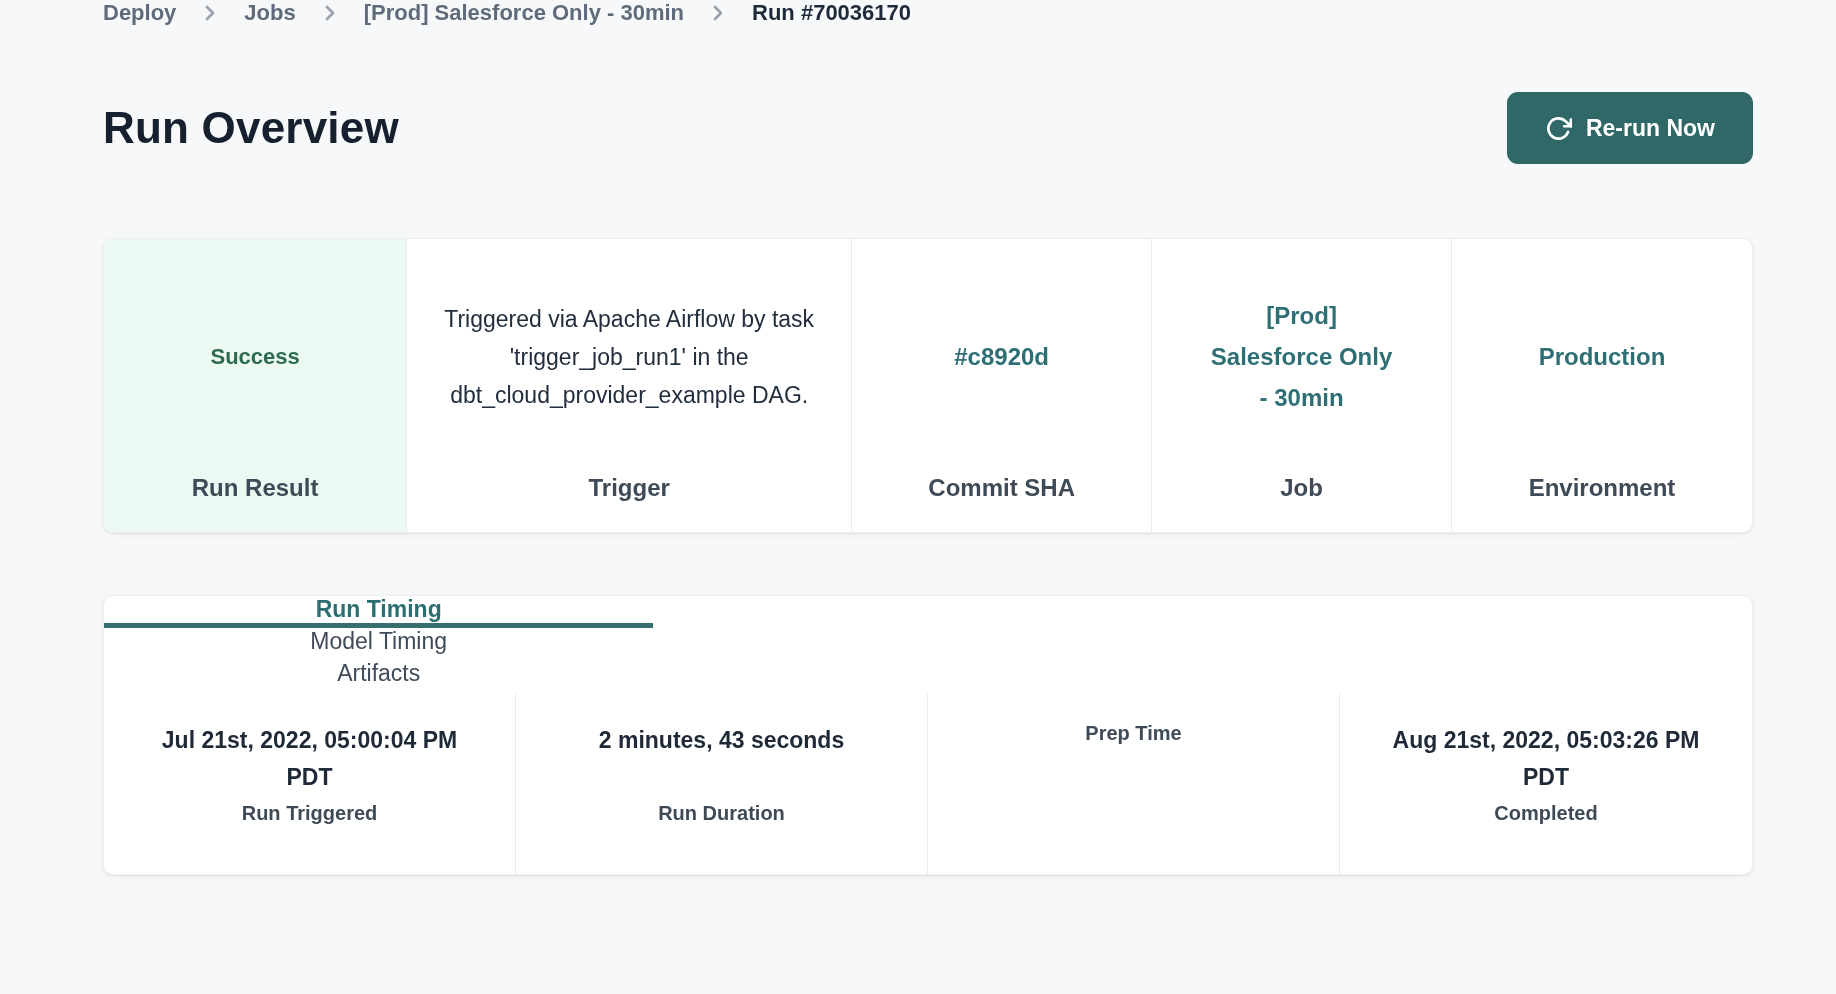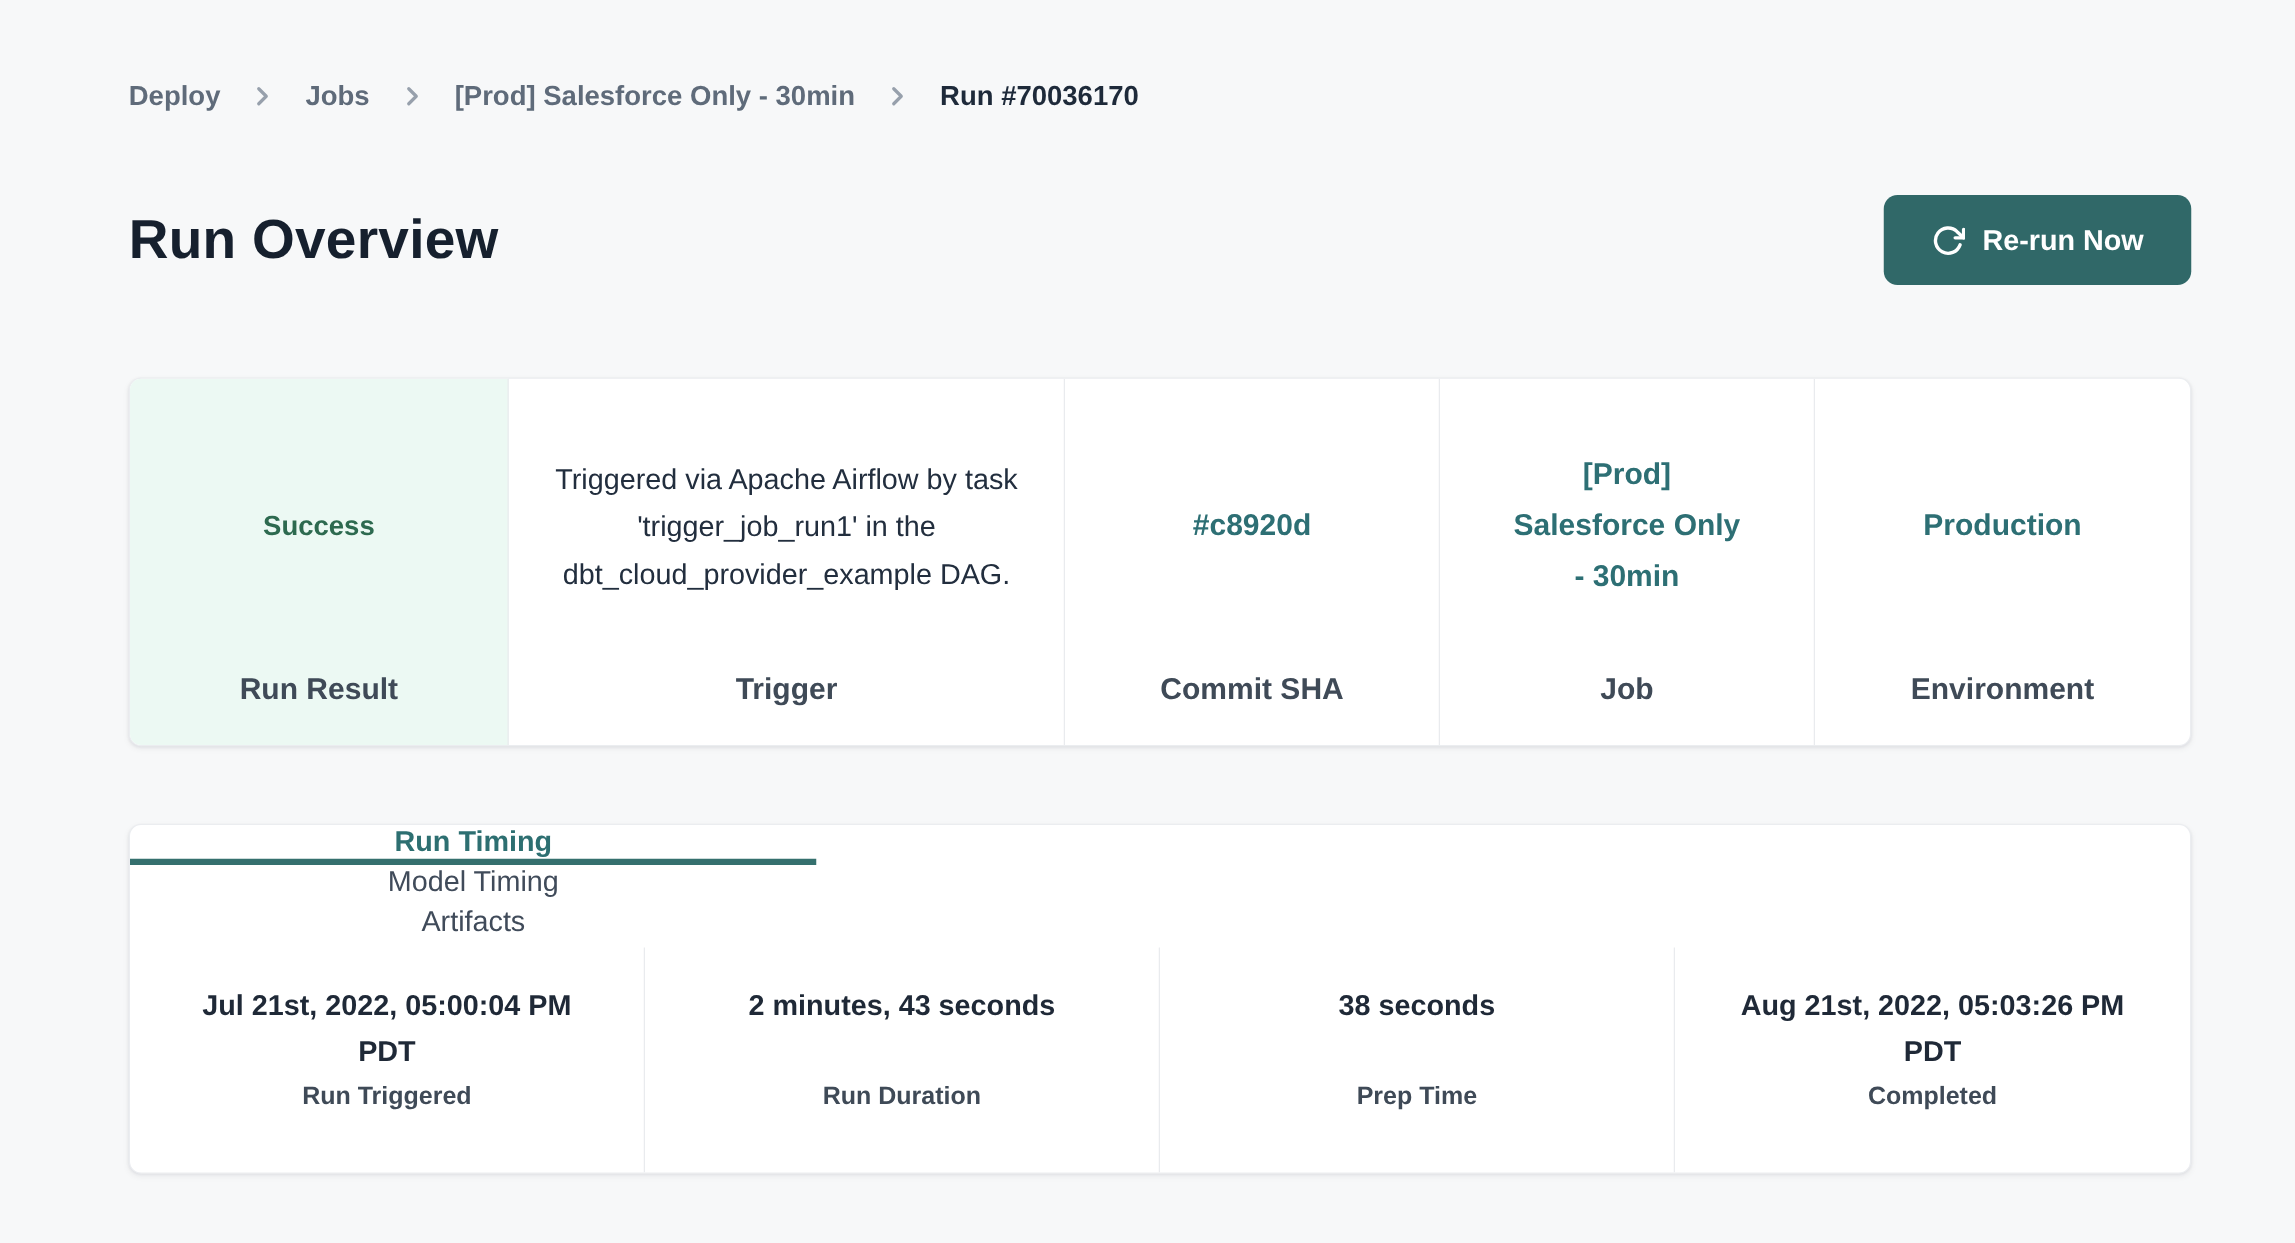"Deploy" .breadcrumb { padding-top: 64px -> none }
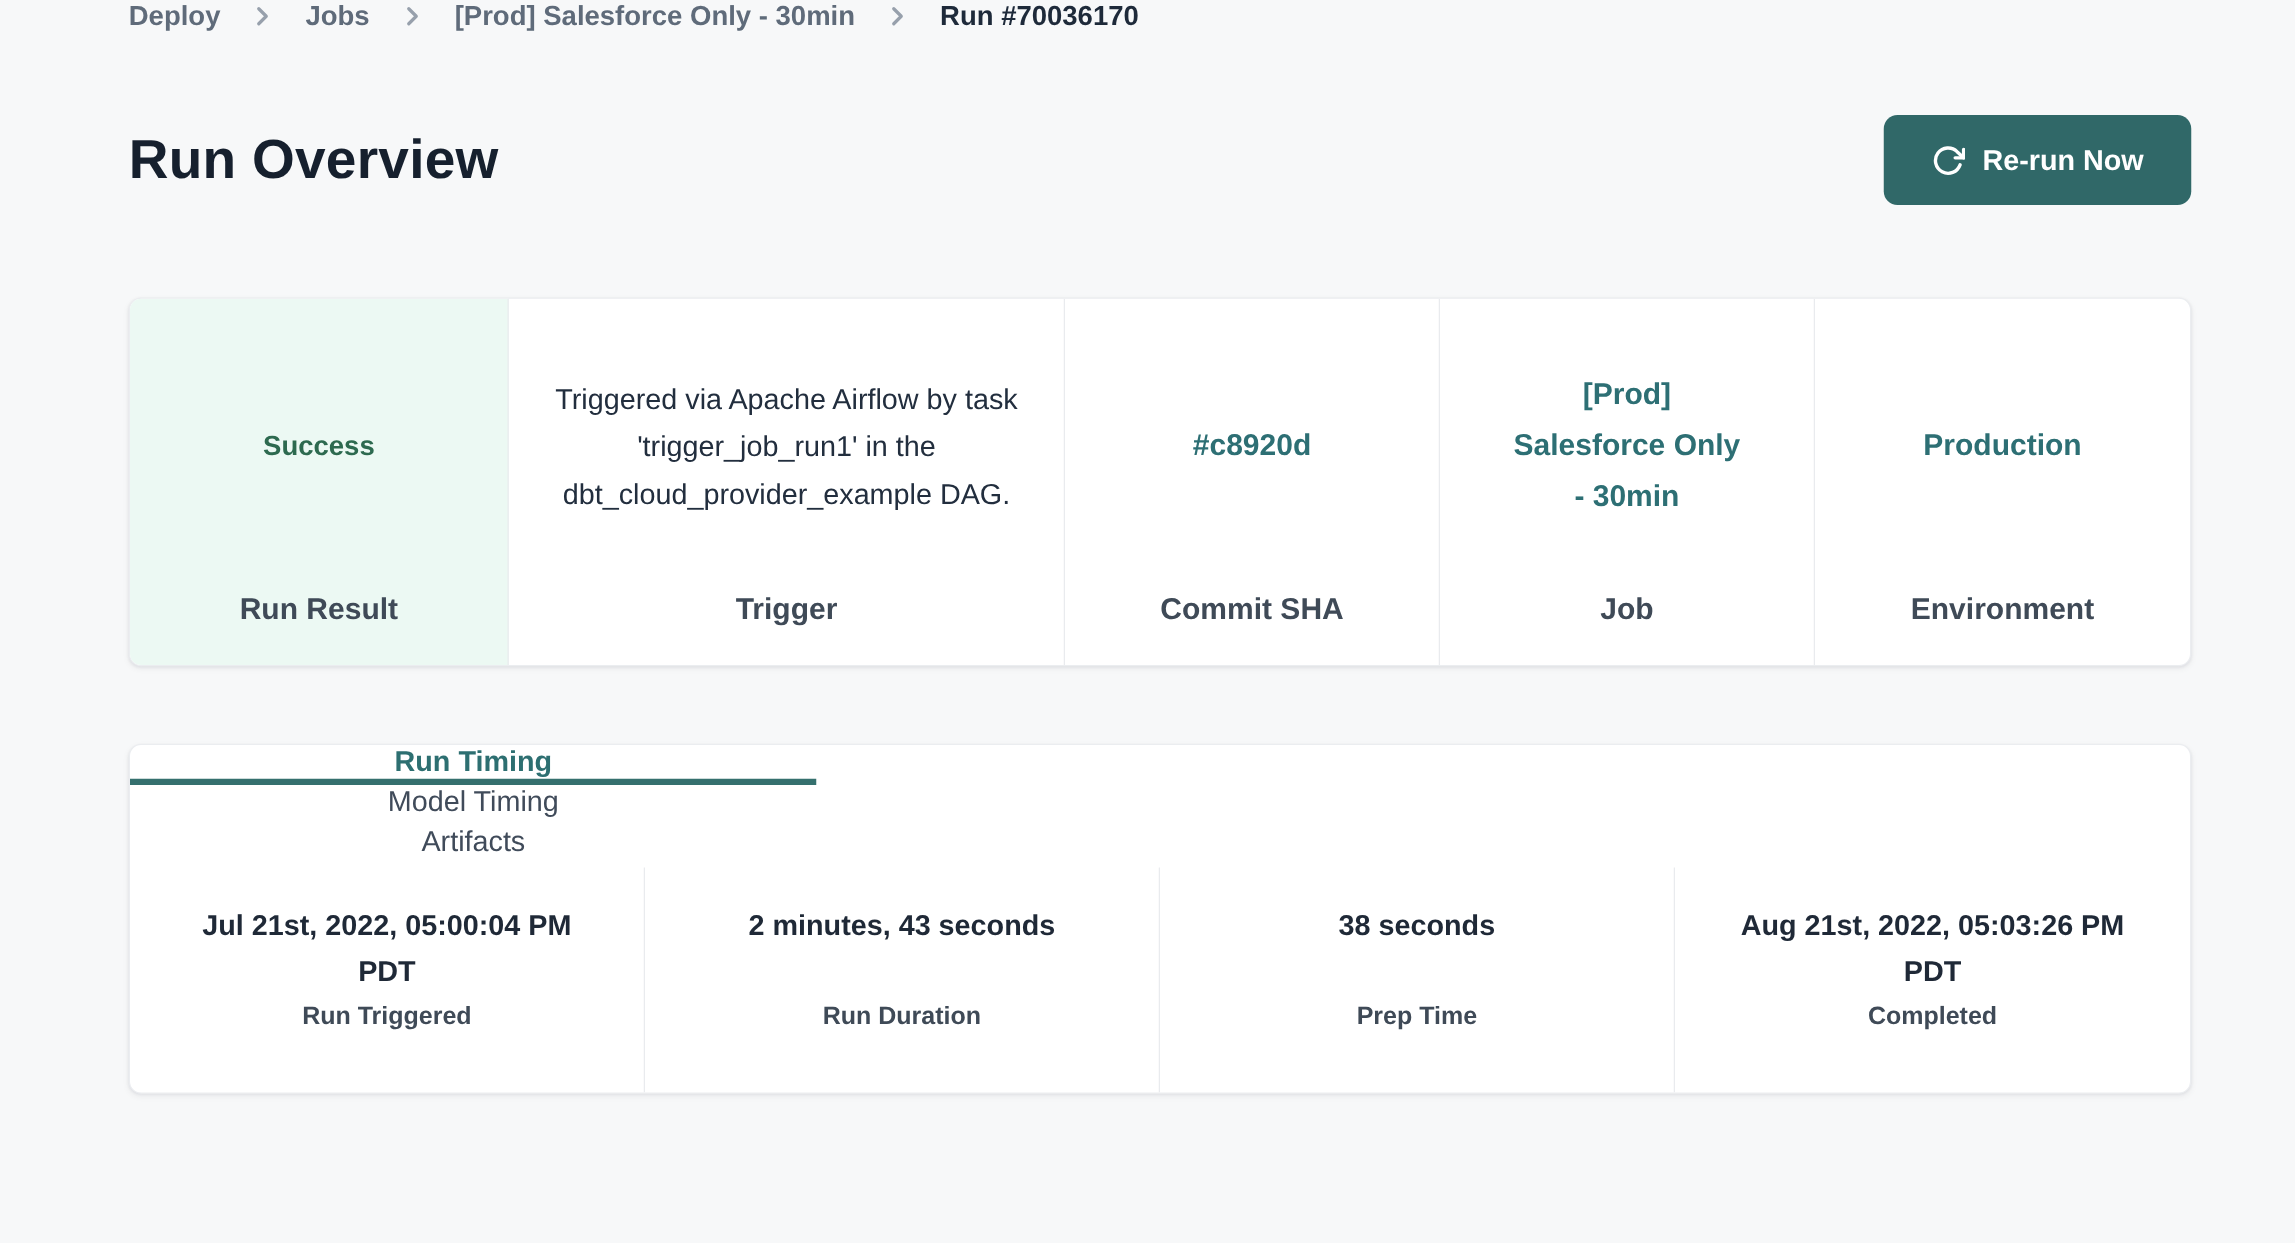"38 seconds" div.timing-value { html: <div>38 seconds</div> -> none }
